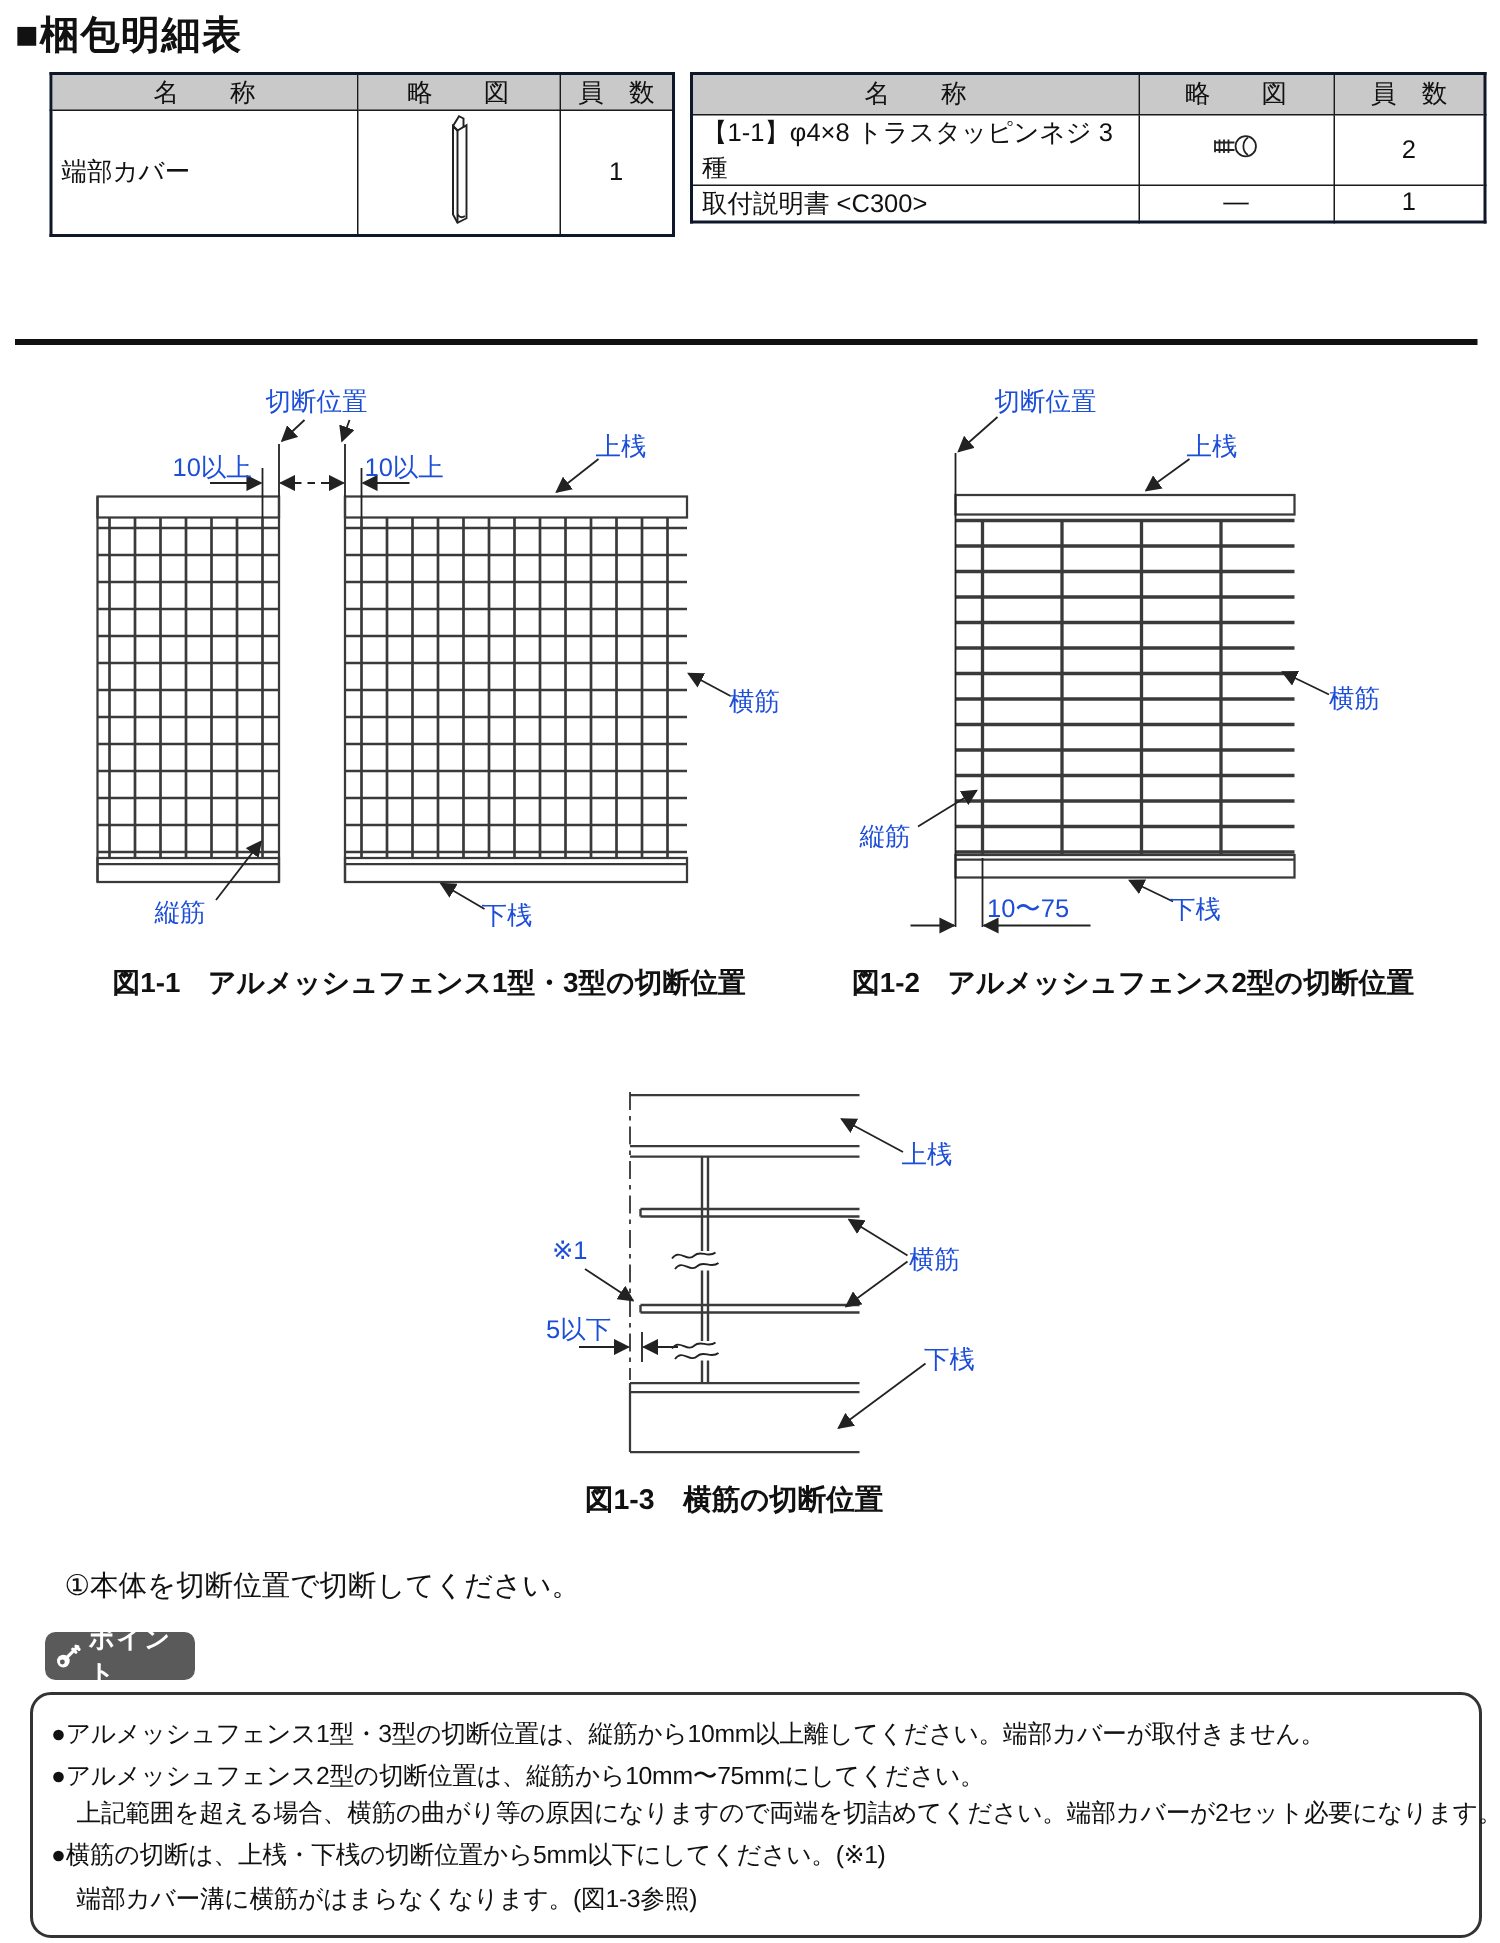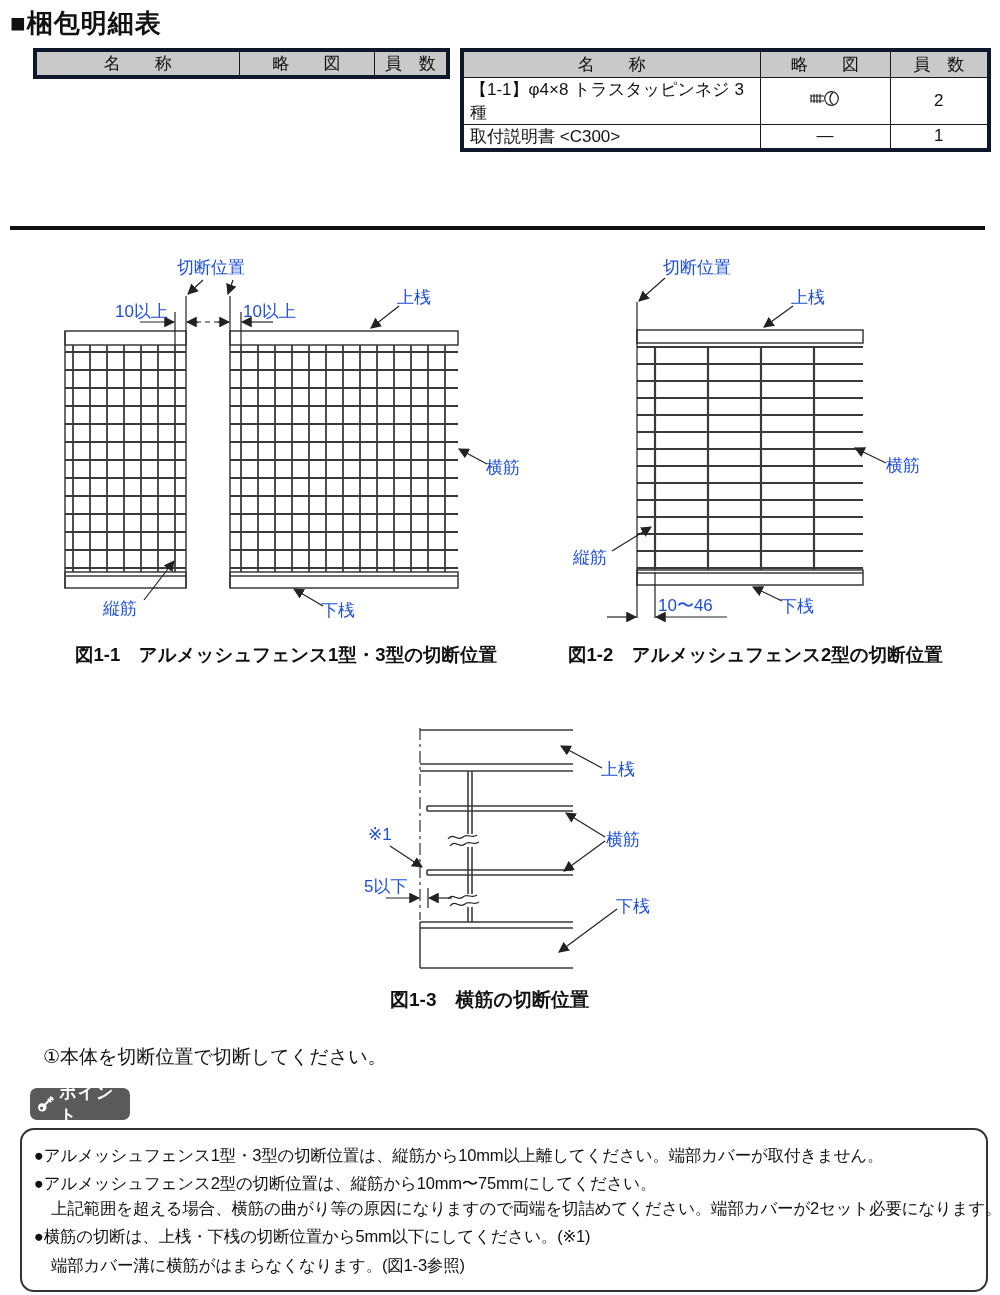"名 称" .ptable { border: 4px solid #0f172a -> 2px solid #0f172a }
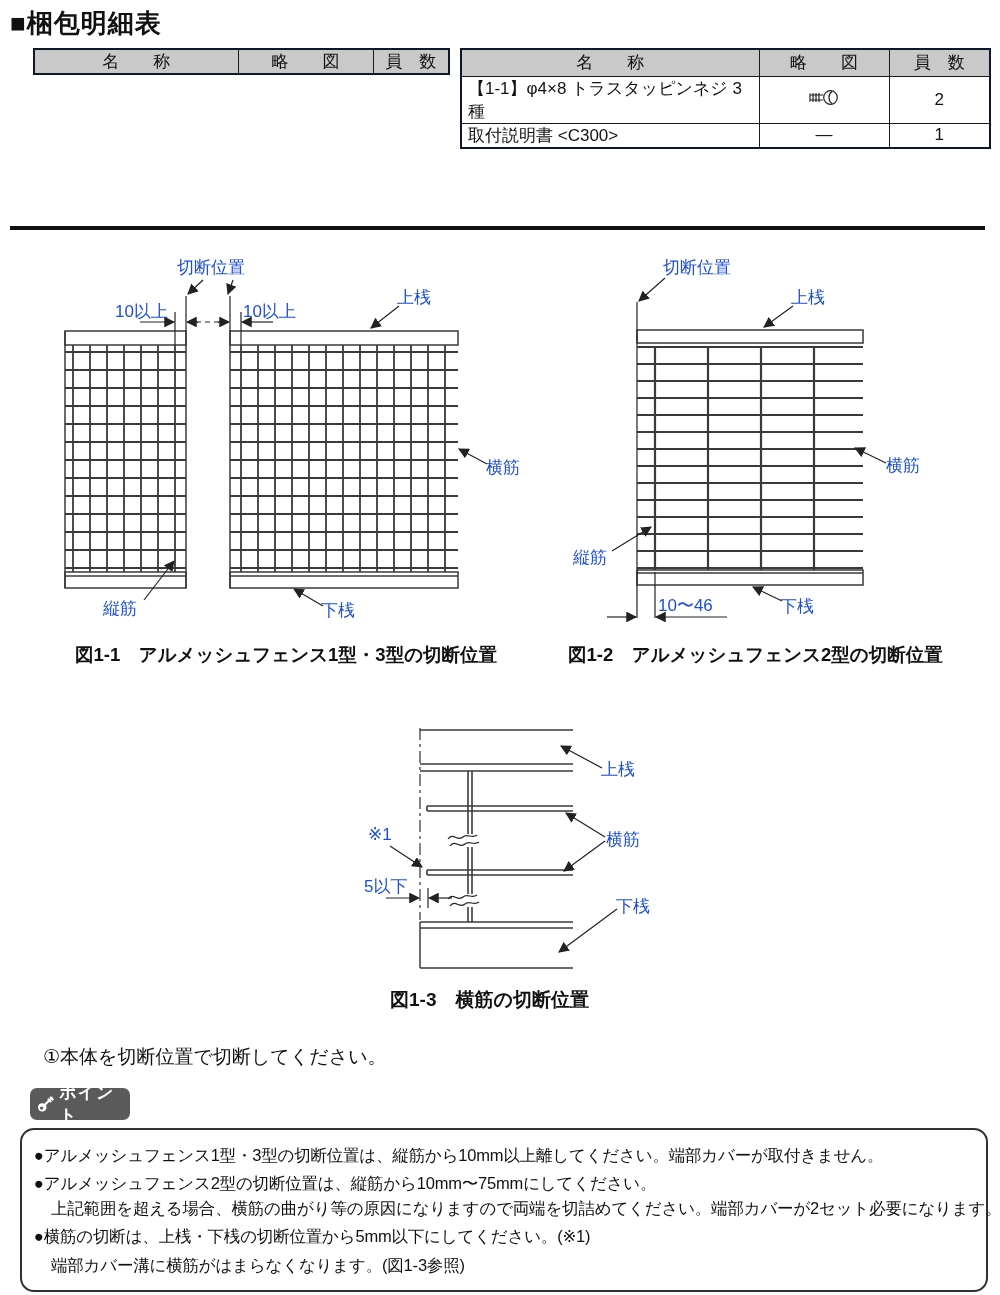"端部カバー" tr { html: none -> <tr> <td>端部カバー</td> <td> <svg> <g> <path></path> <path></path> <path></path> <path></path> <path></path> </g> </svg> </td> <td>1</td> </tr> }
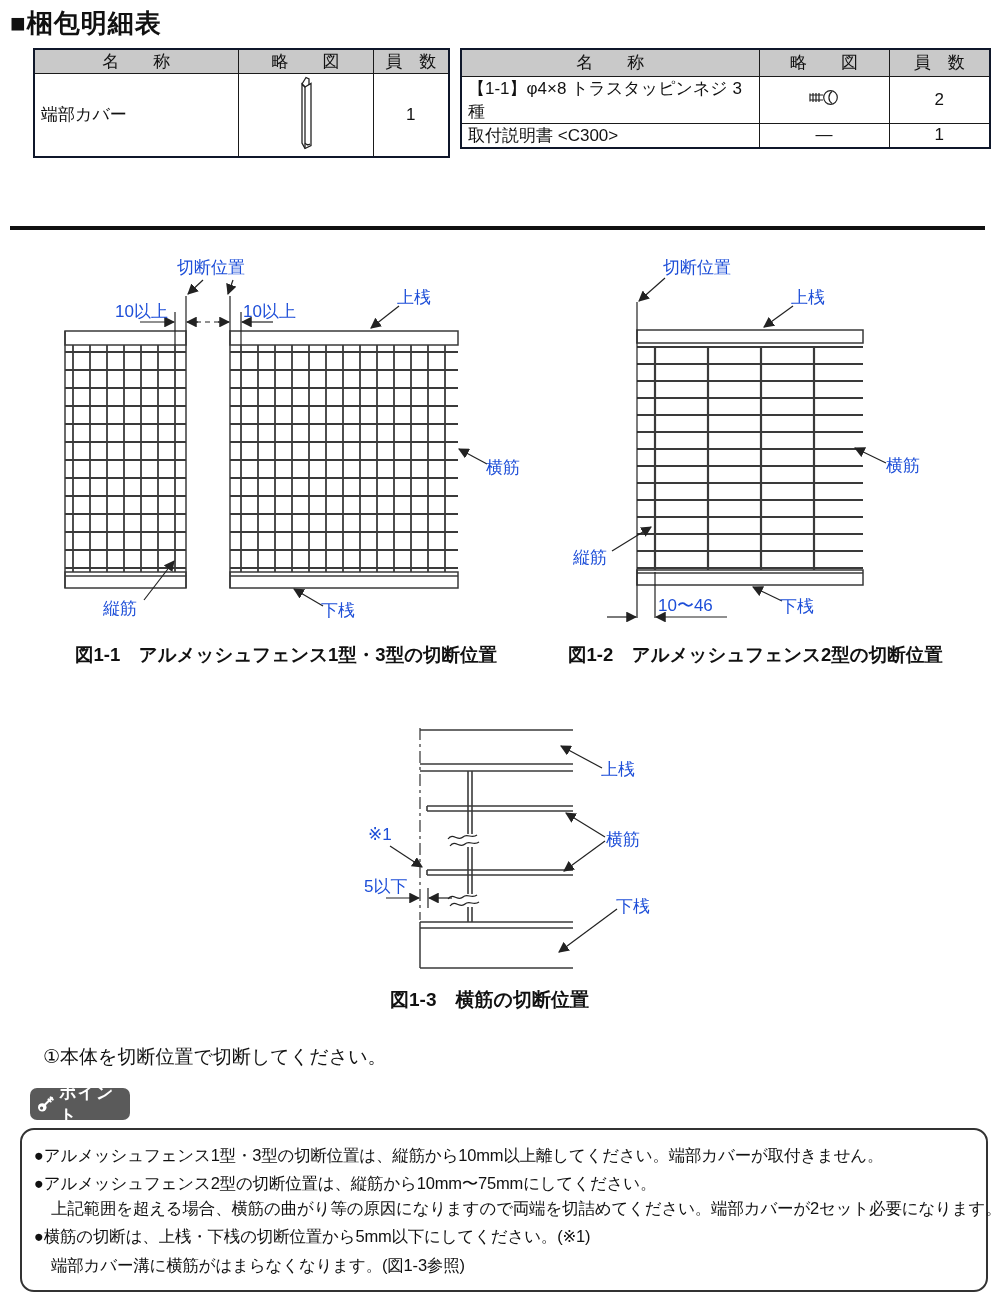"10〜46" div.dlabel { text: 46 -> 75 }
